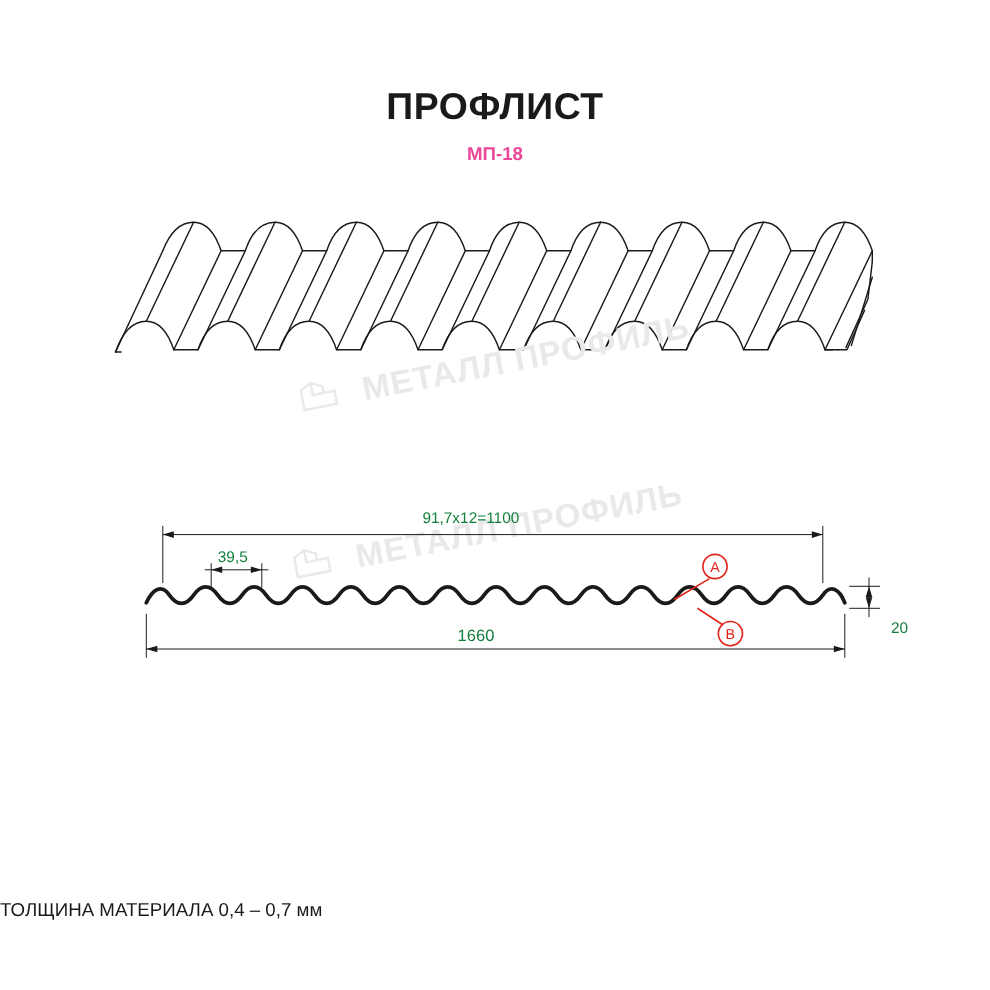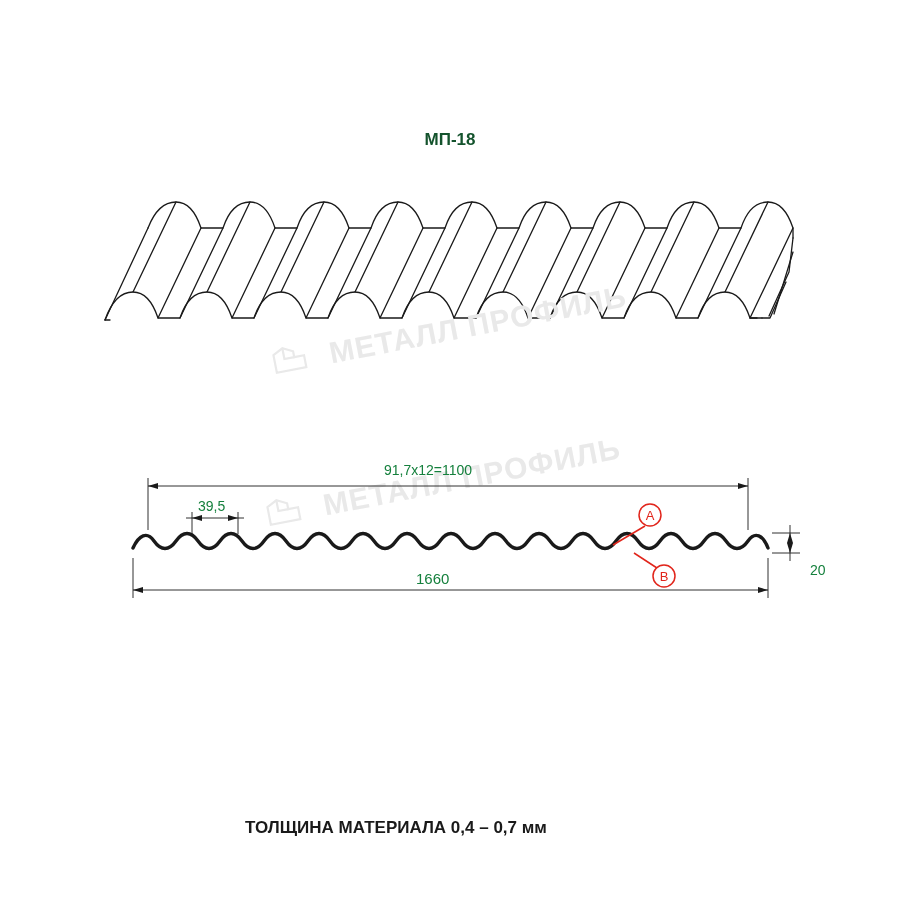"ПРОФЛИСТ" div.title { html: none -> <div>ПРОФЛИСТ</div> }
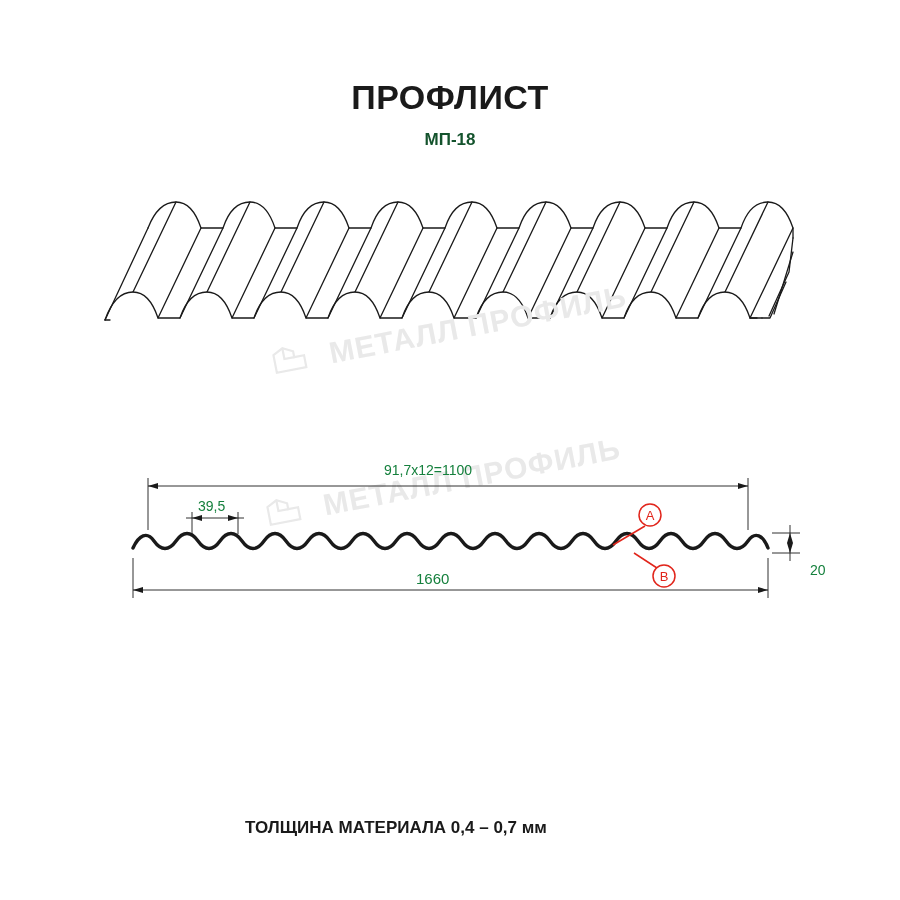"МП-18" .subtitle { color: #14532d -> #ec4899 }
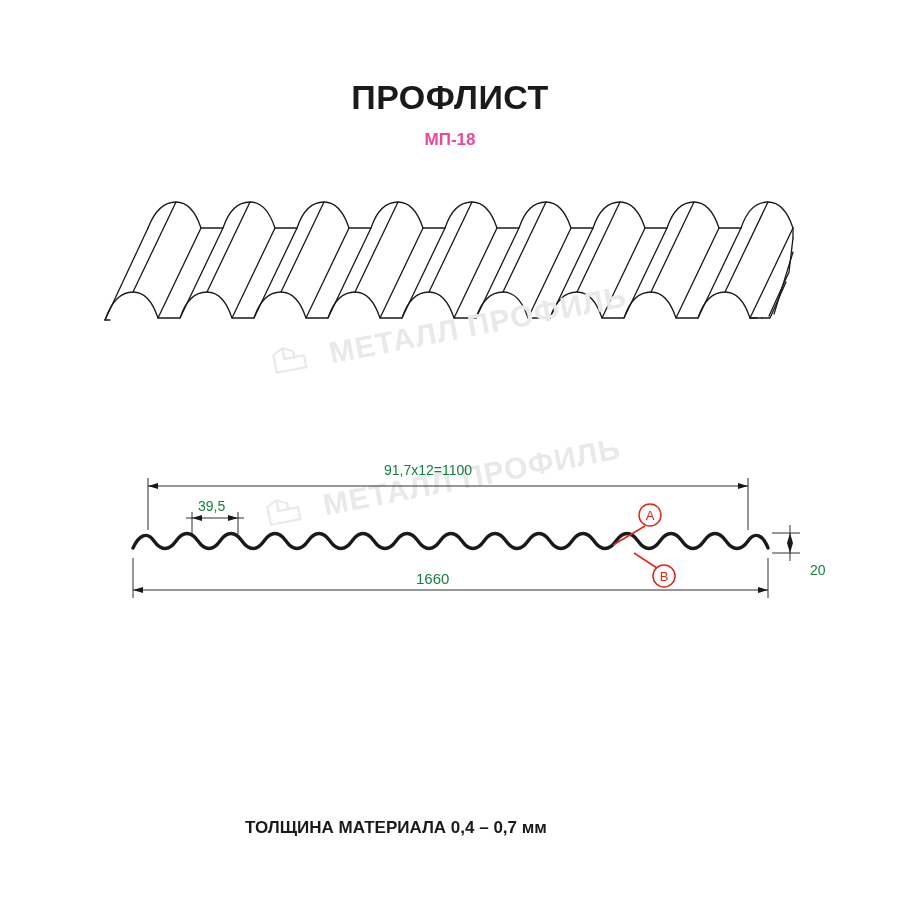"ТОЛЩИНА МАТЕРИАЛА 0,4 – 0,7" .footnote { font-weight: bold -> normal; text-align: center -> left }
